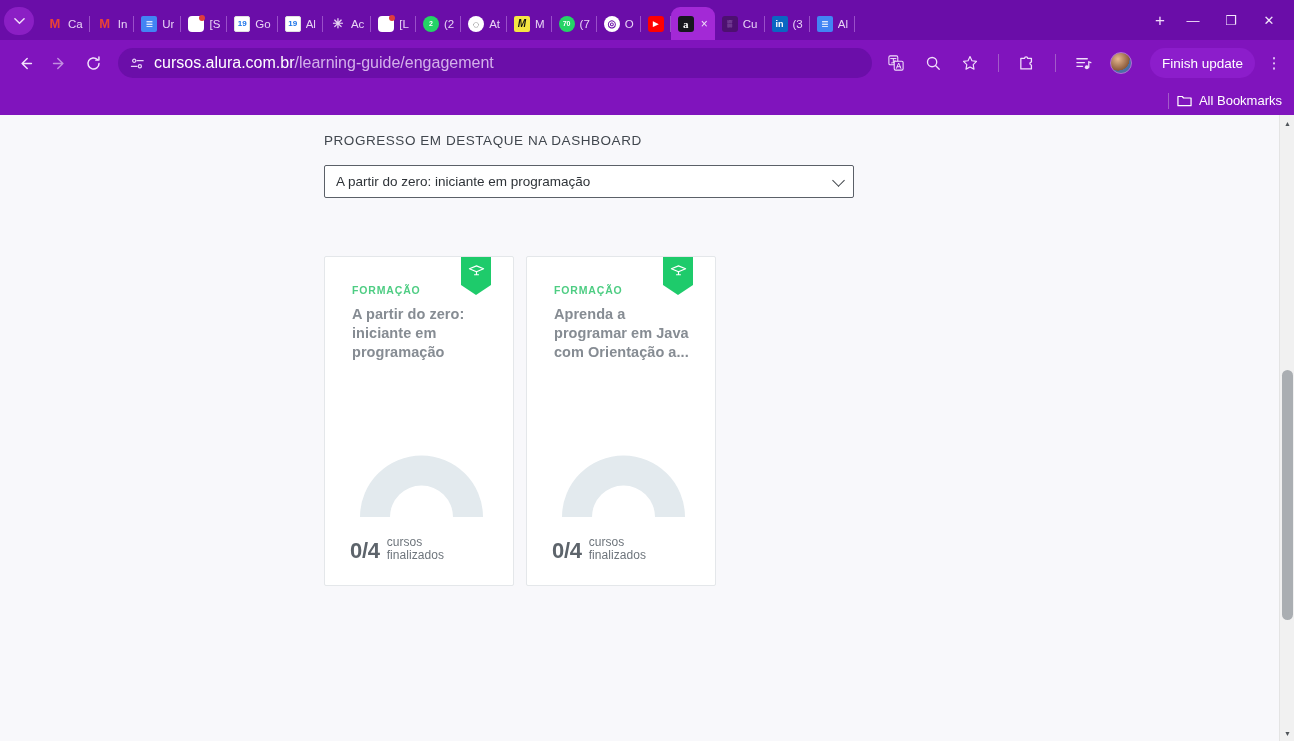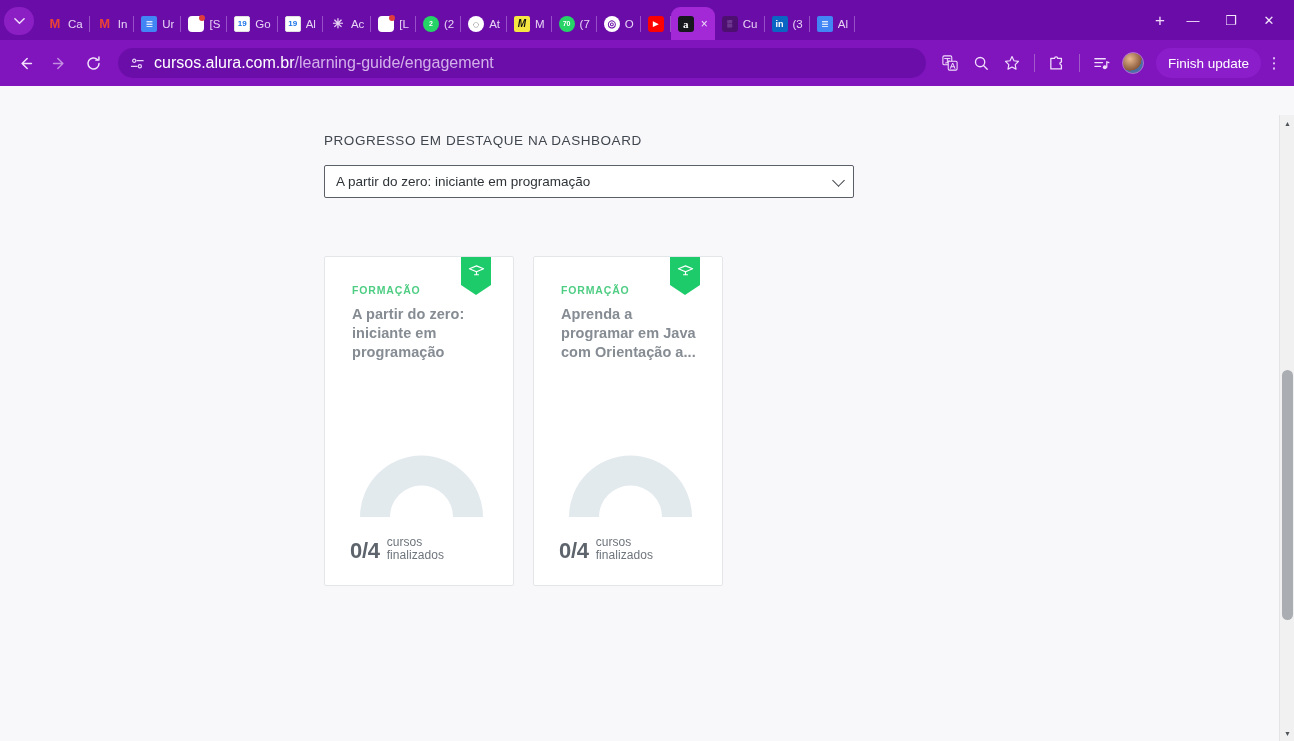"Finish update" .omni-right { gap: 3px -> 9px }
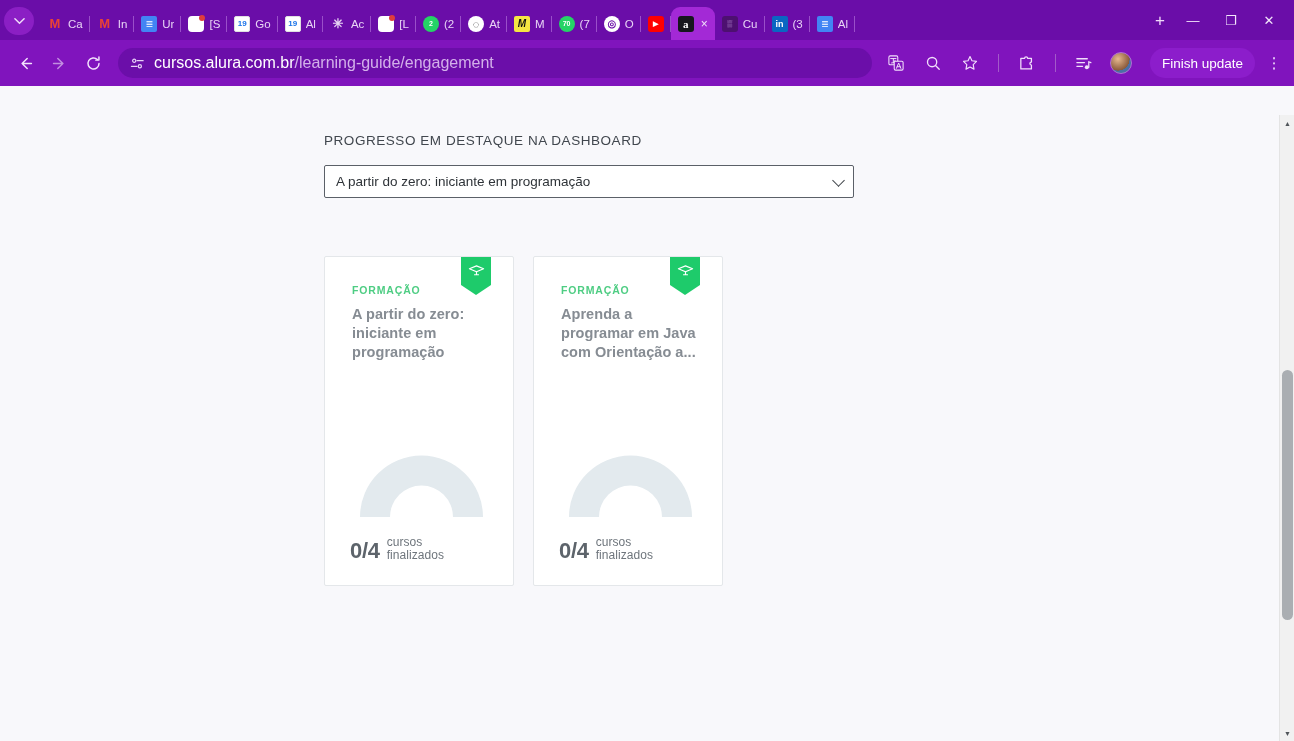"All Bookmarks" div.bookmarkbar { html: none -> <div> <div></div> <div> <svg> <path></path> </svg> <span>All Bookmarks</span> </div> </div> }
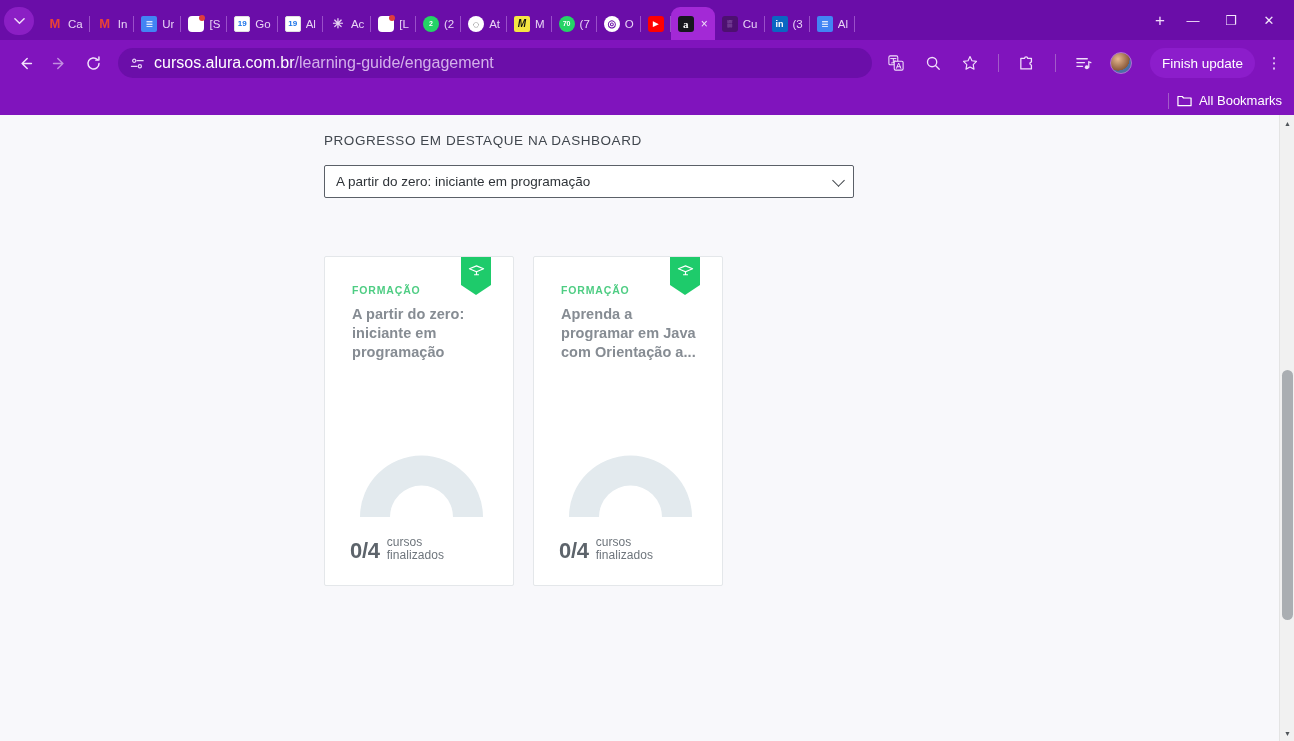"FORMAÇÃO" .cards-row { gap: 19px -> 12px }
